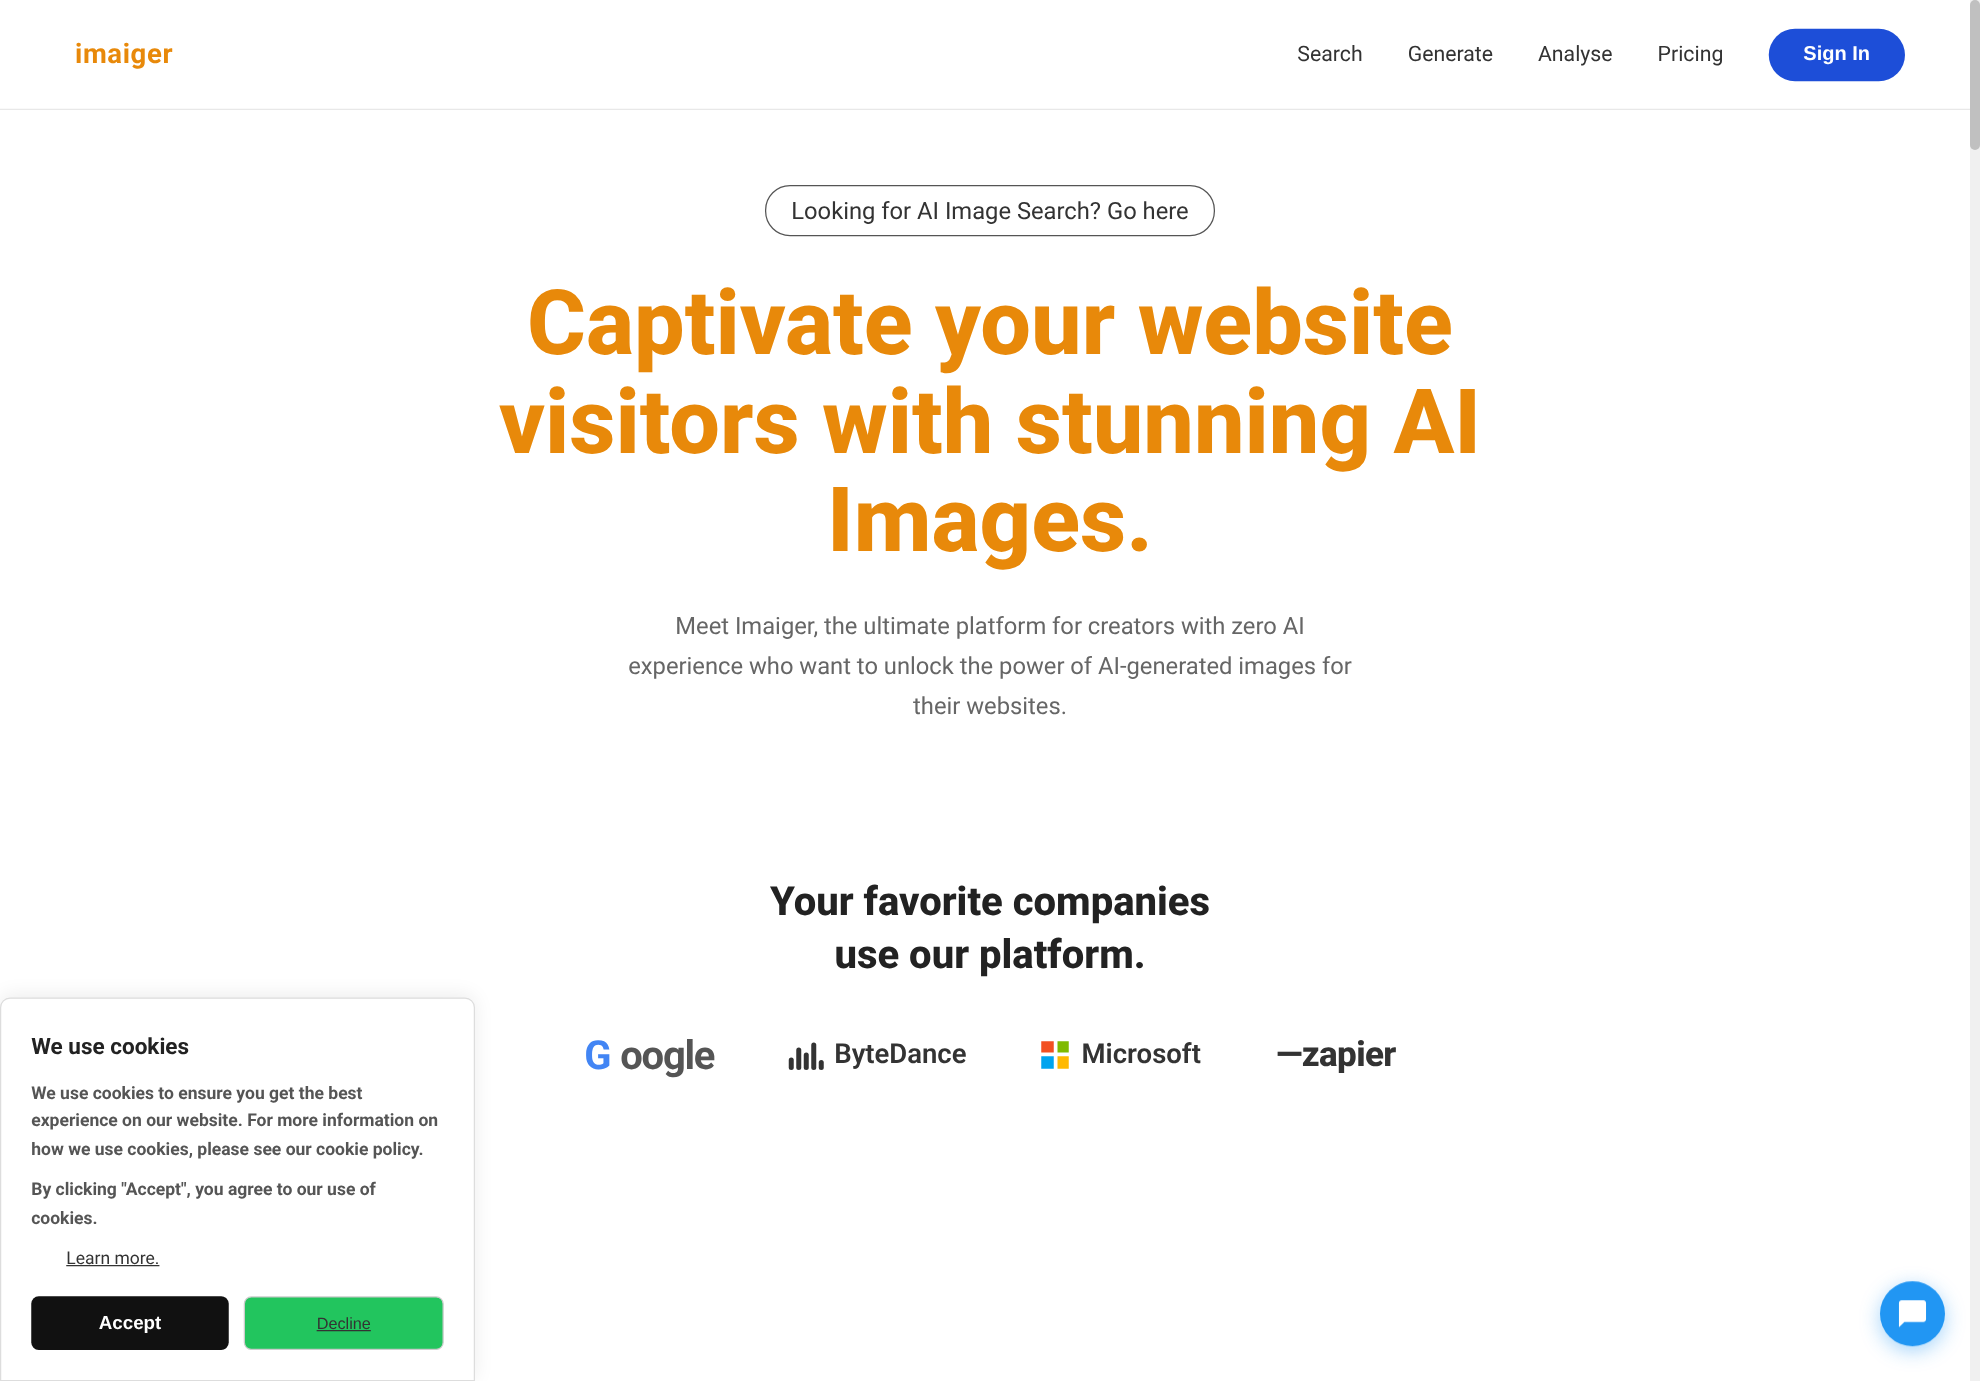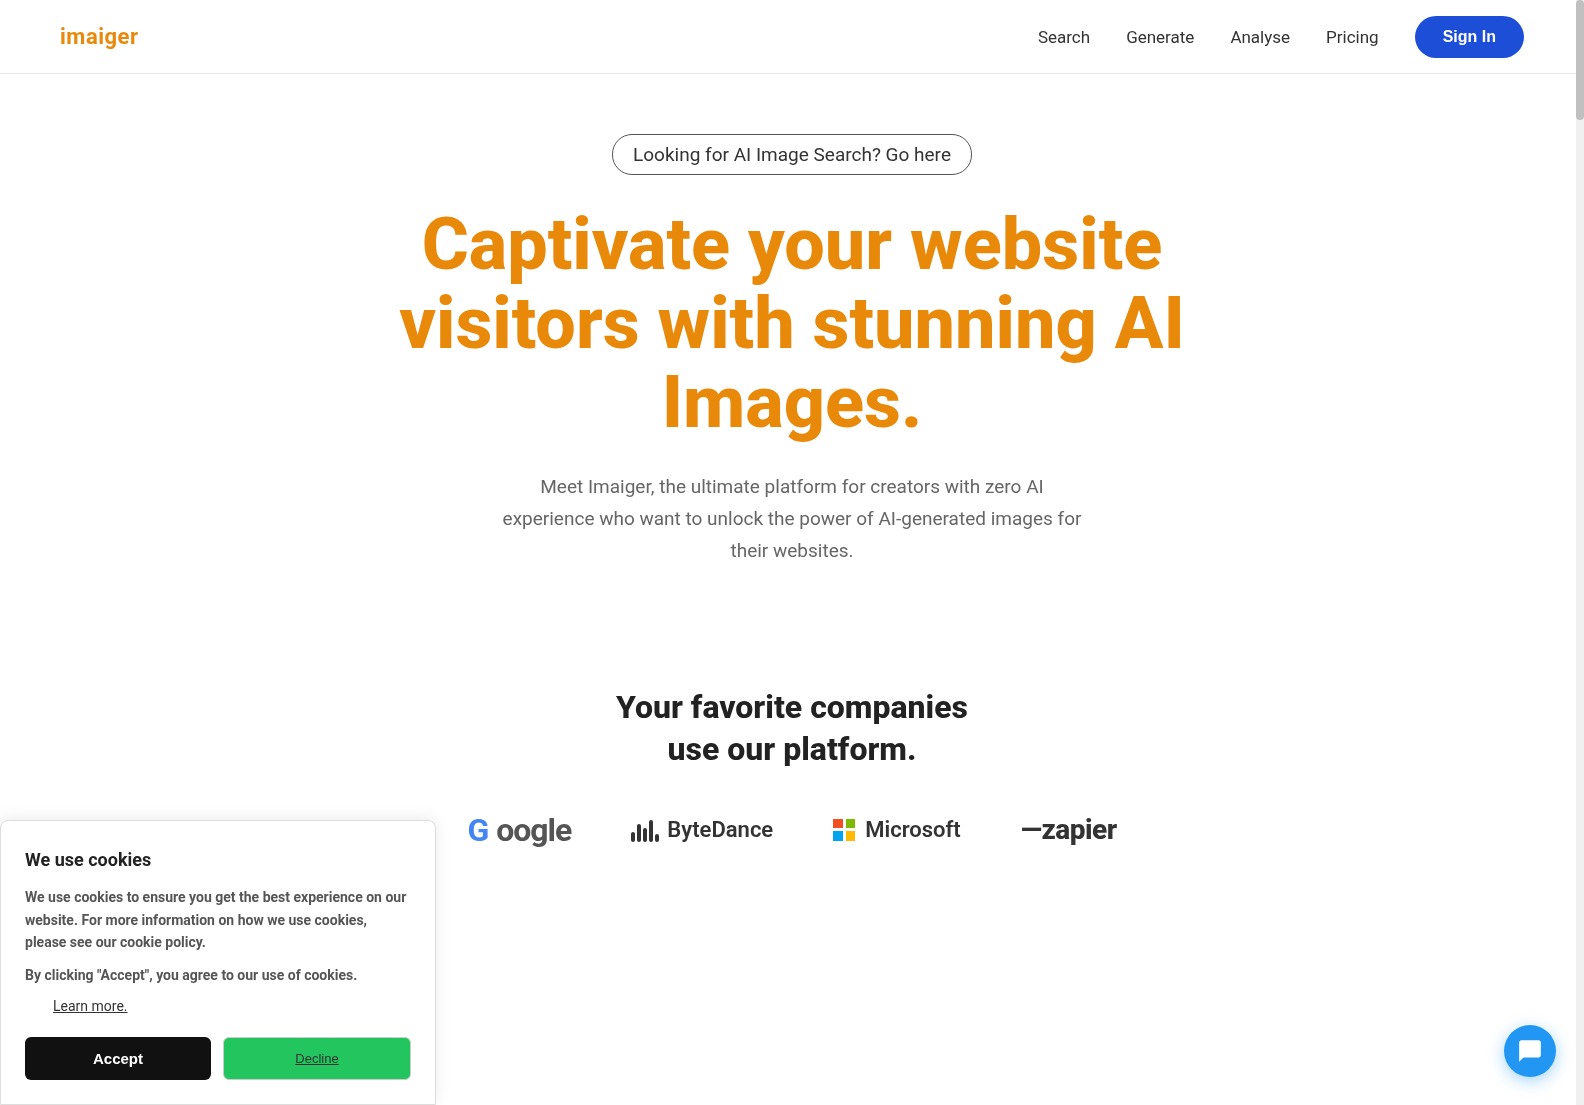"imaiger" .navbar { height: 74px -> 88px }
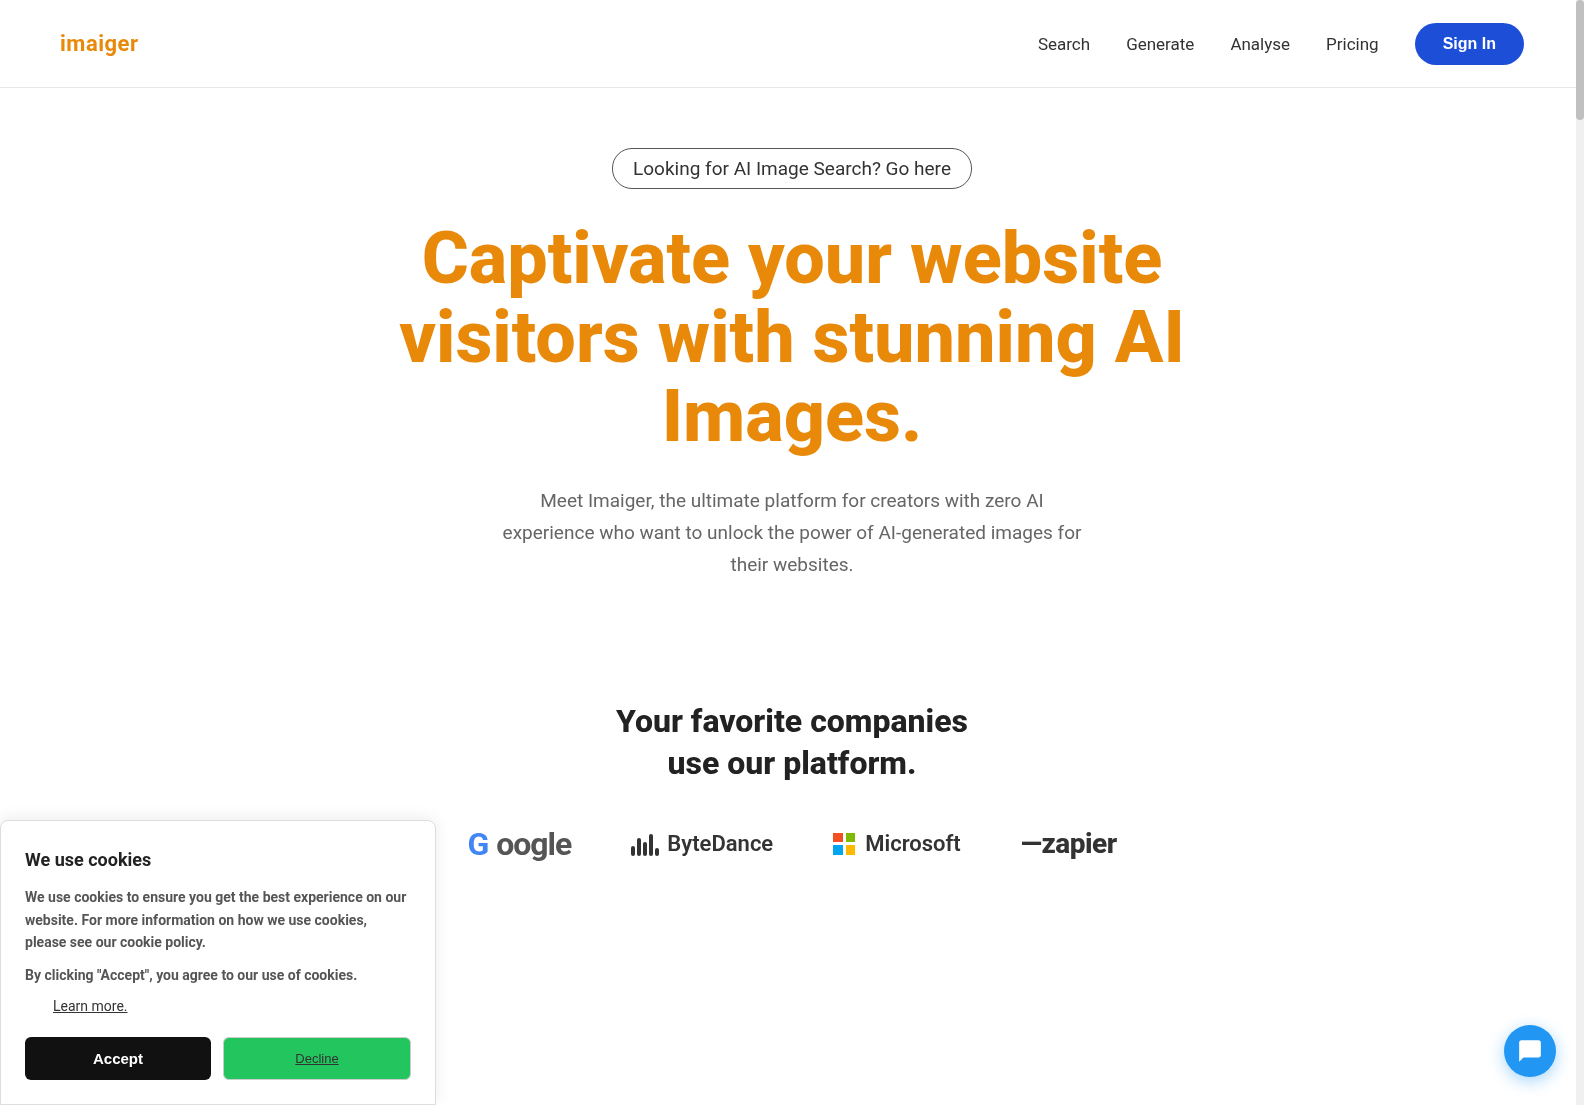"We use cookies" .cookie-banner { width: 436px -> 380px }
